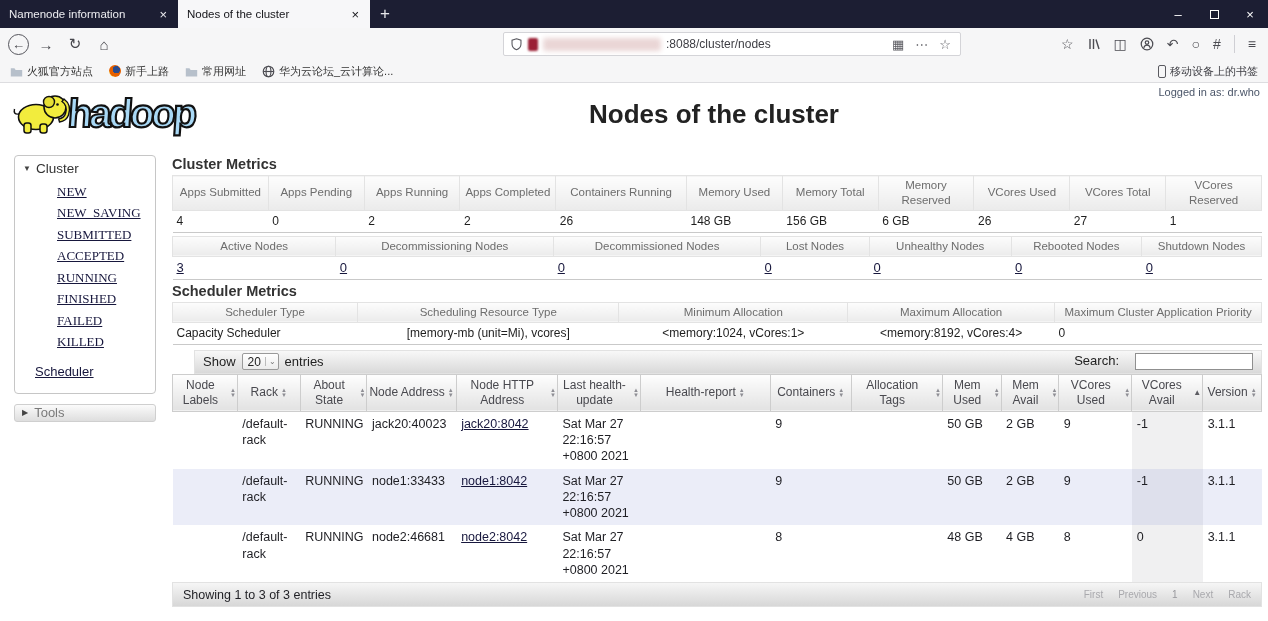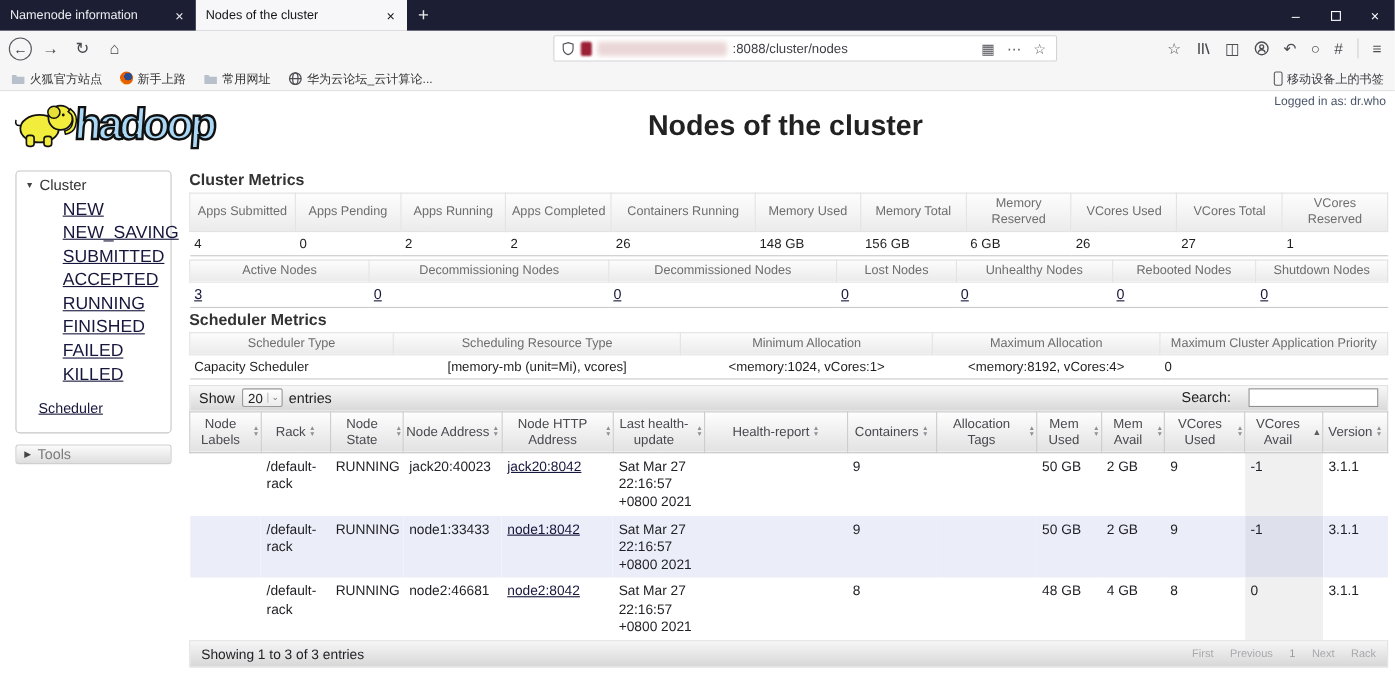"NEW" .sub-links a { font-family: none -> Liberation Serif, serif; font-size: 16px -> 13px }
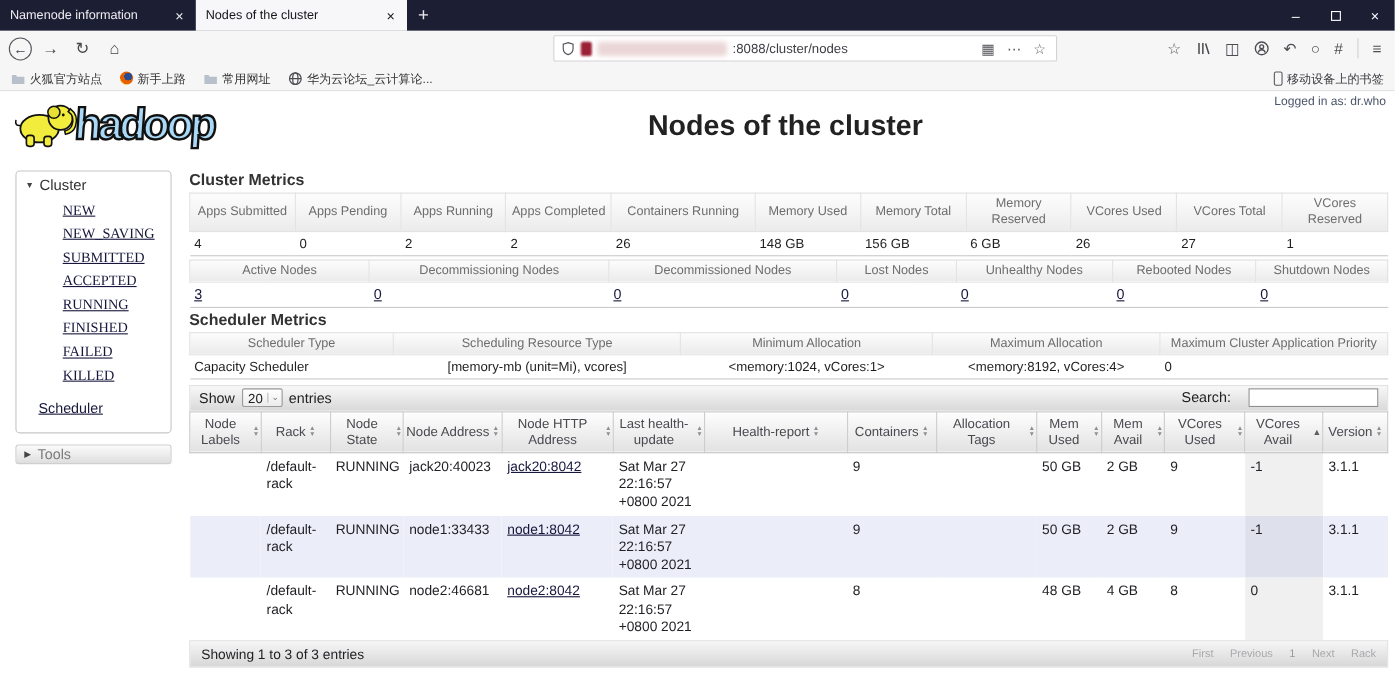"Show" .dt-toolbar { margin-left: none -> 22px }
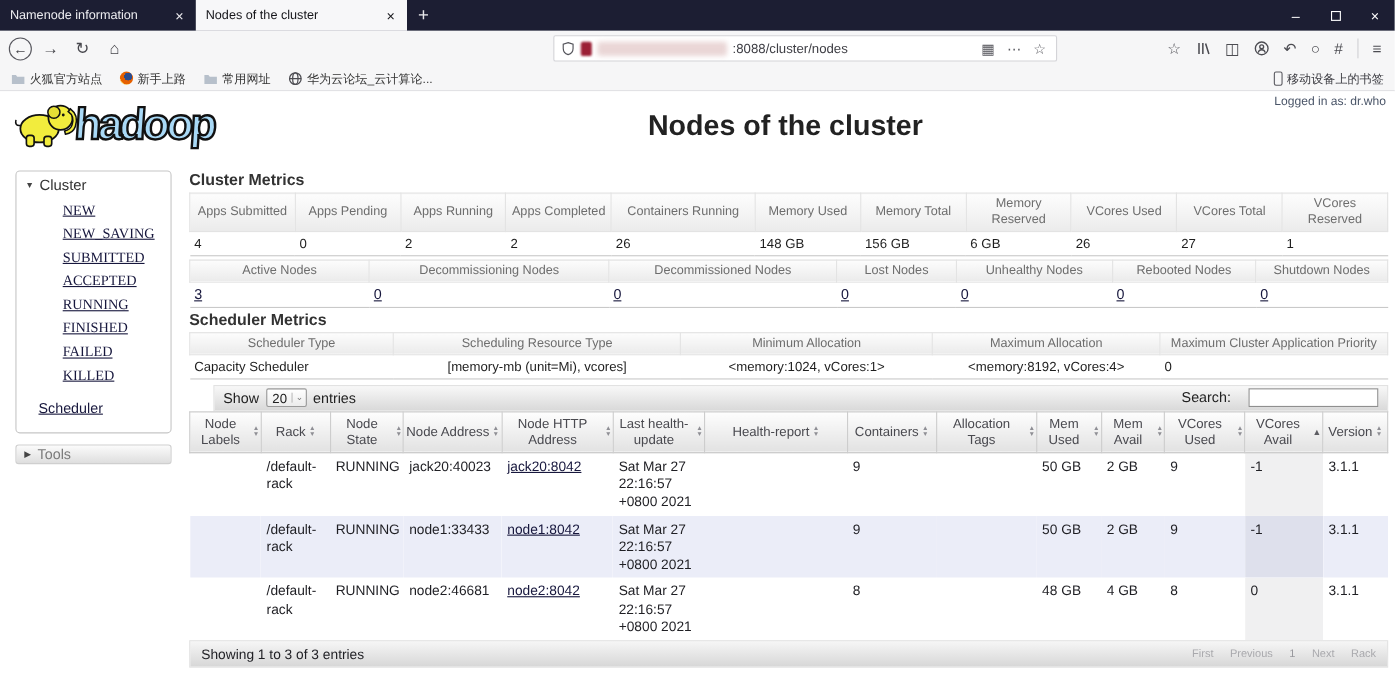"Node State" span { text: Node -> About }
